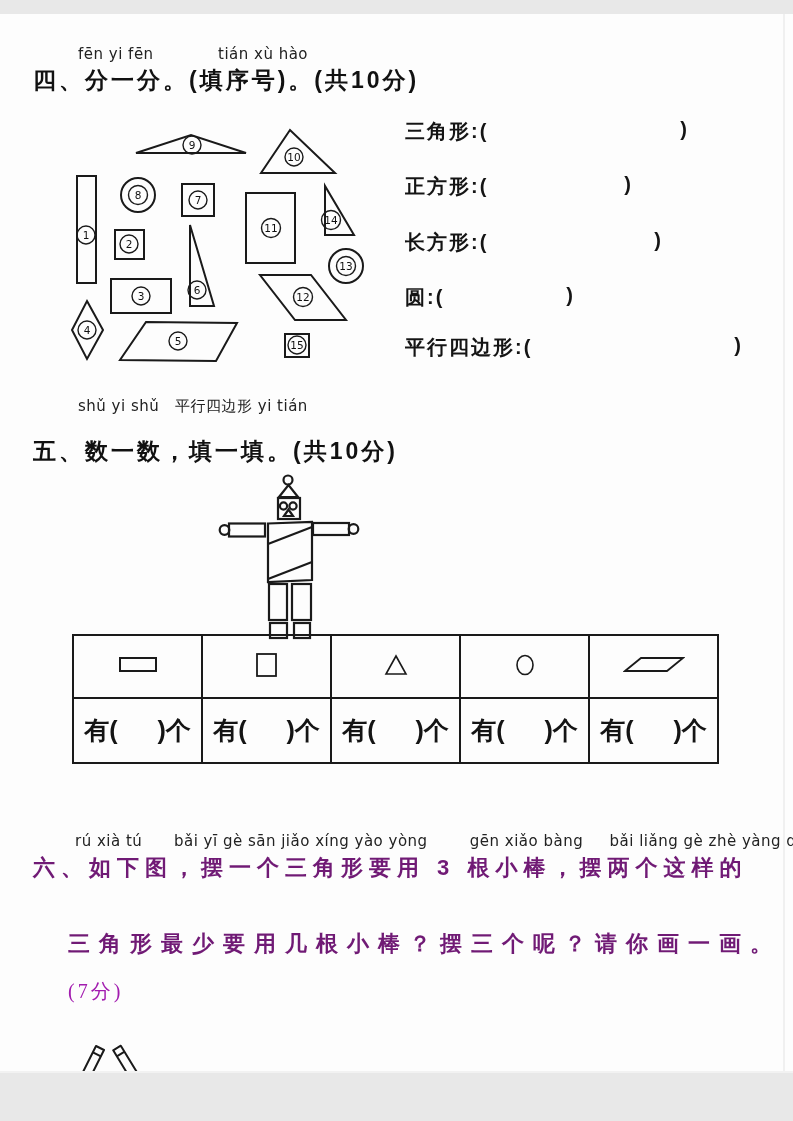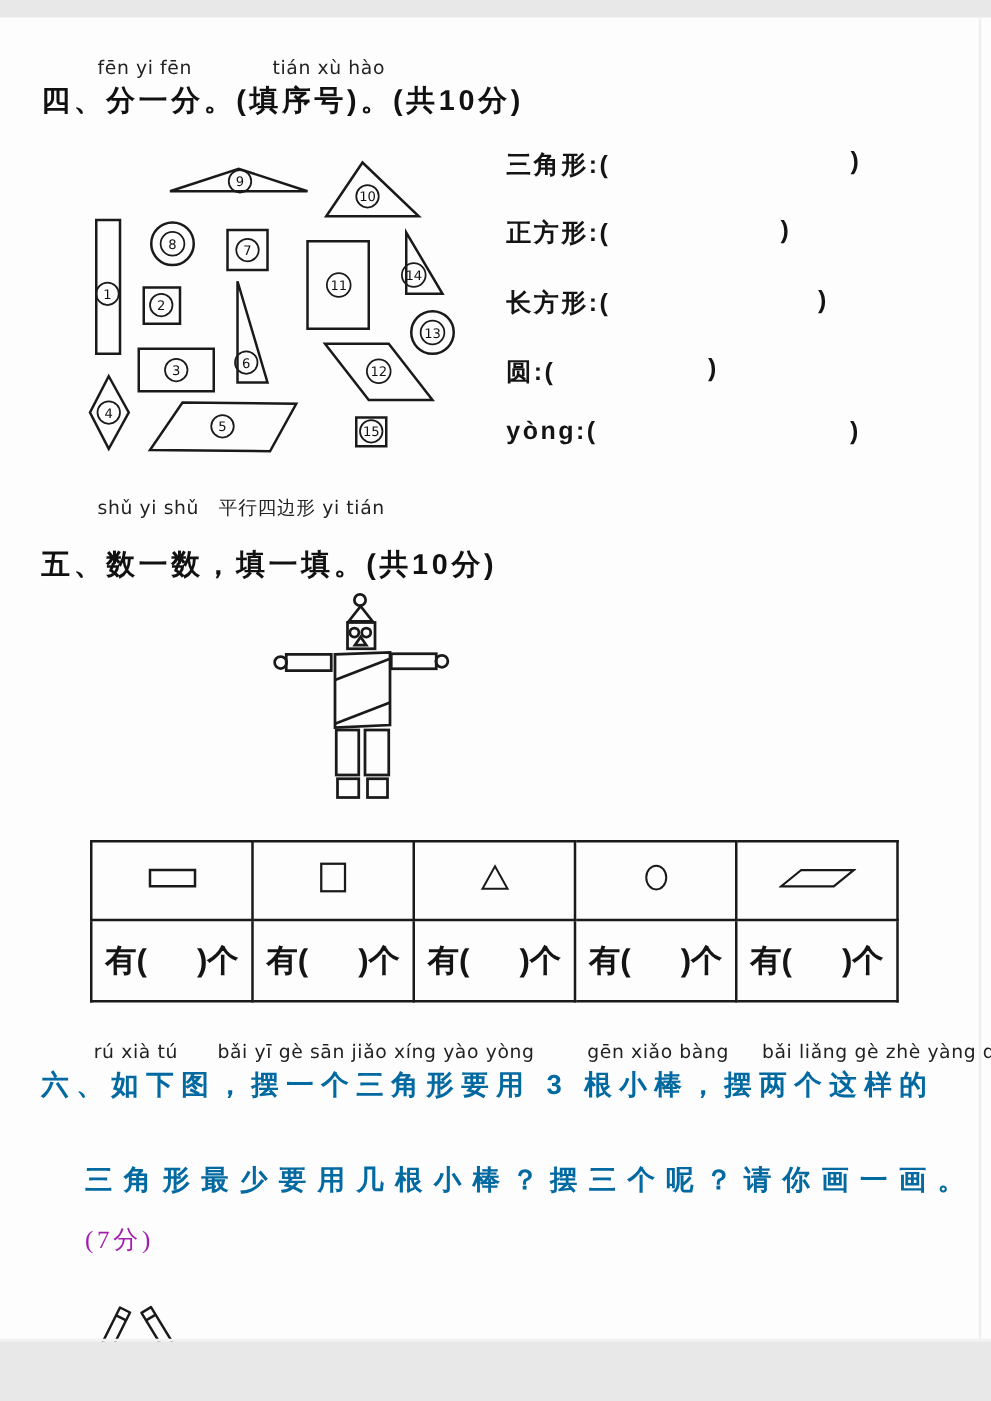"yòng:(" span { text: yòng -> 平行四边形 }
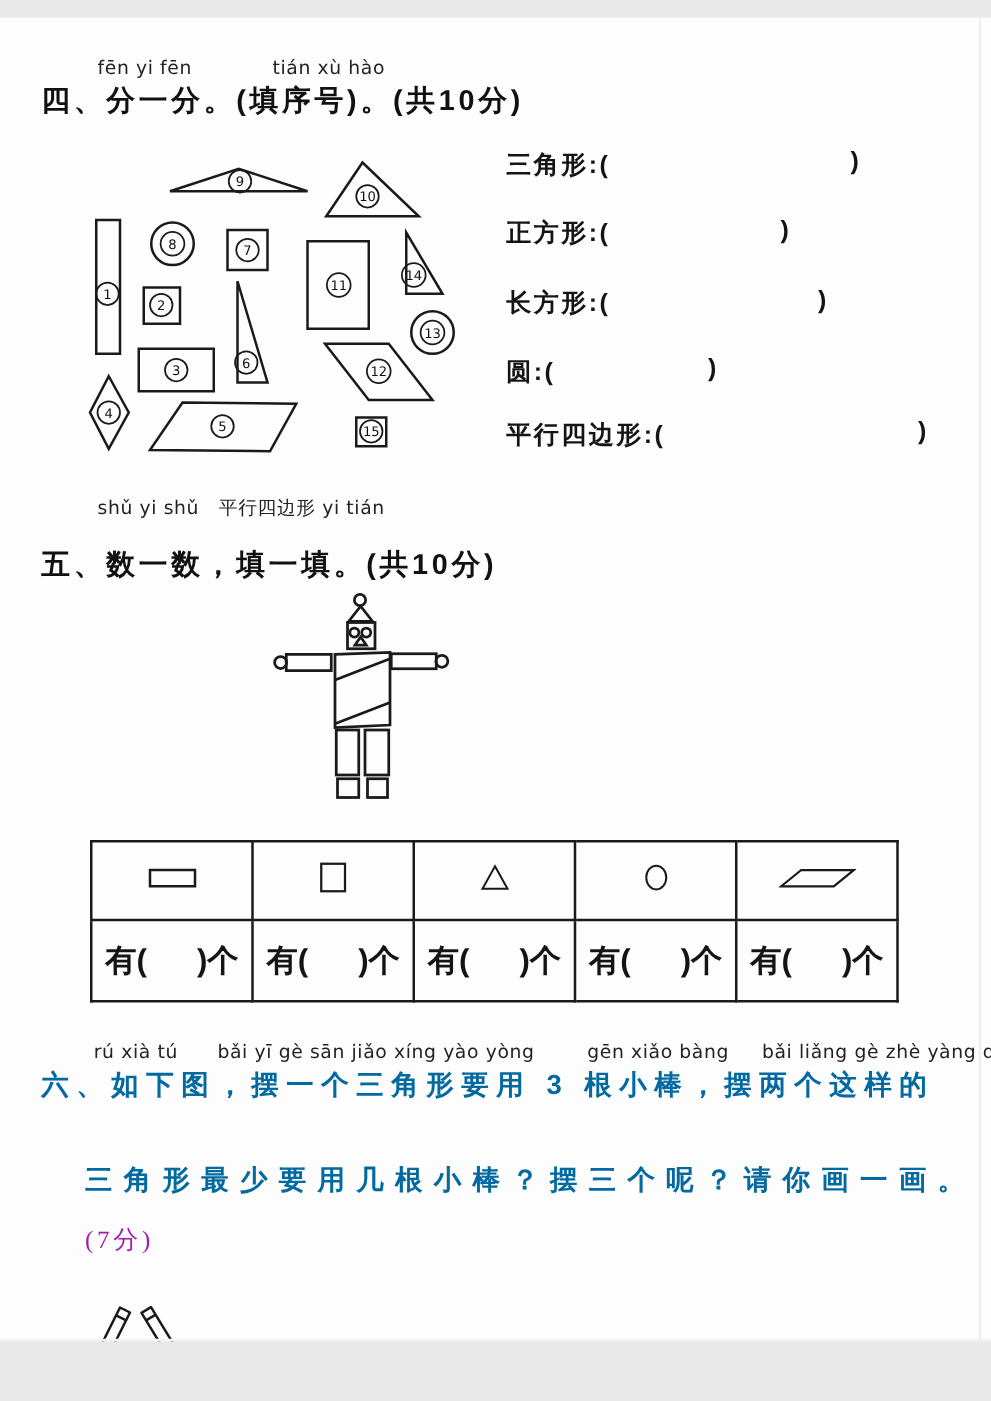"有( )个" table.count-table { top: 658px -> 620px }
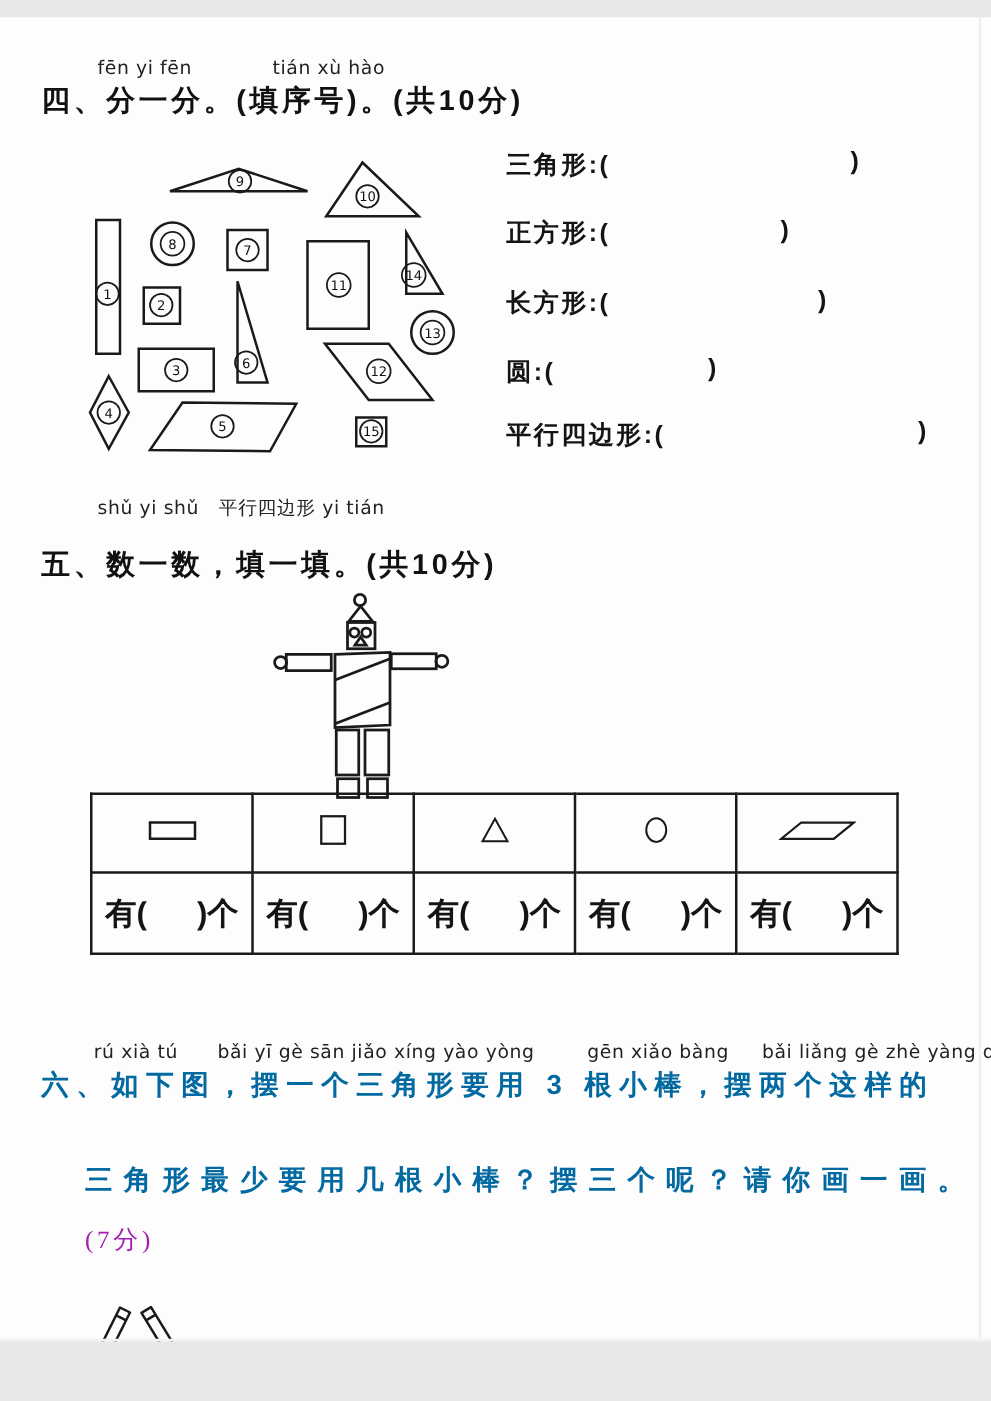"六、如下图，摆一个三角形要用 3 根小棒，摆两个这样的" .cjk-body { color: #0369a1 -> #701a75 }
